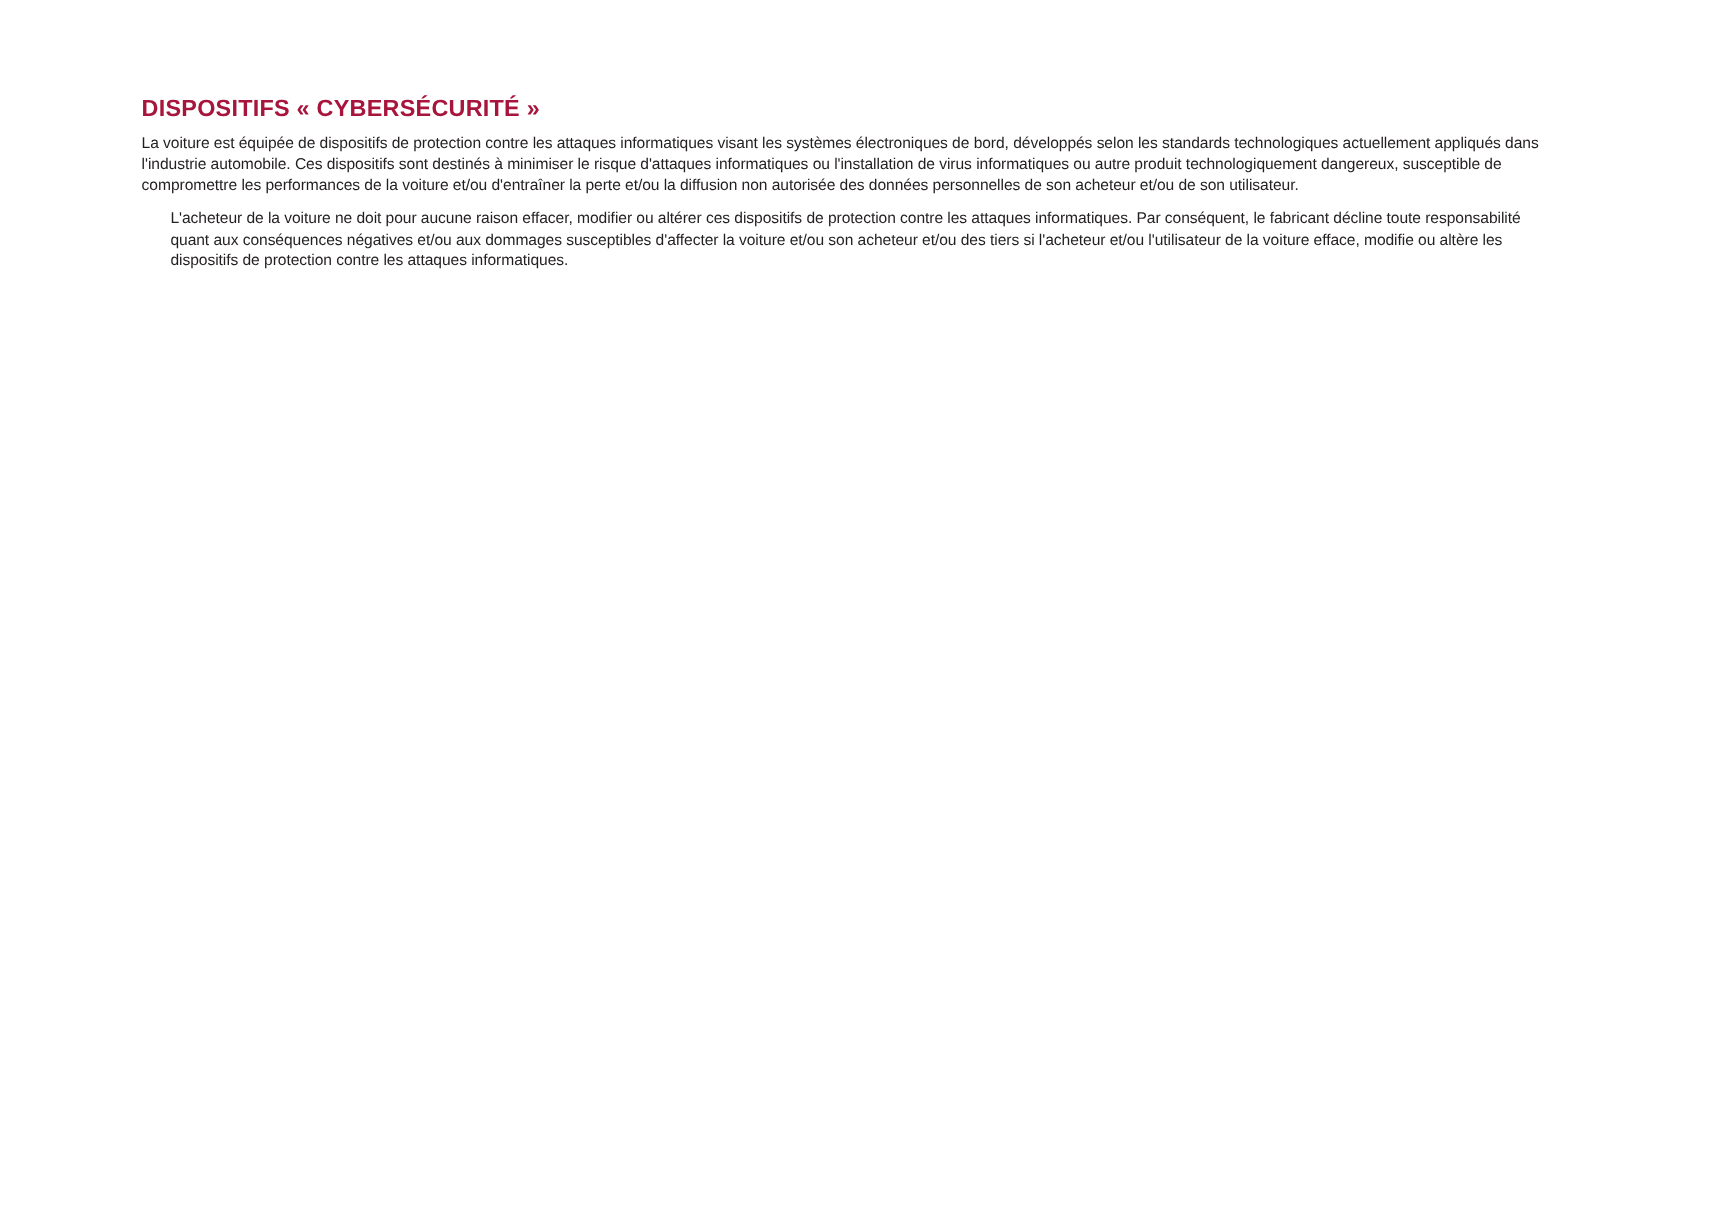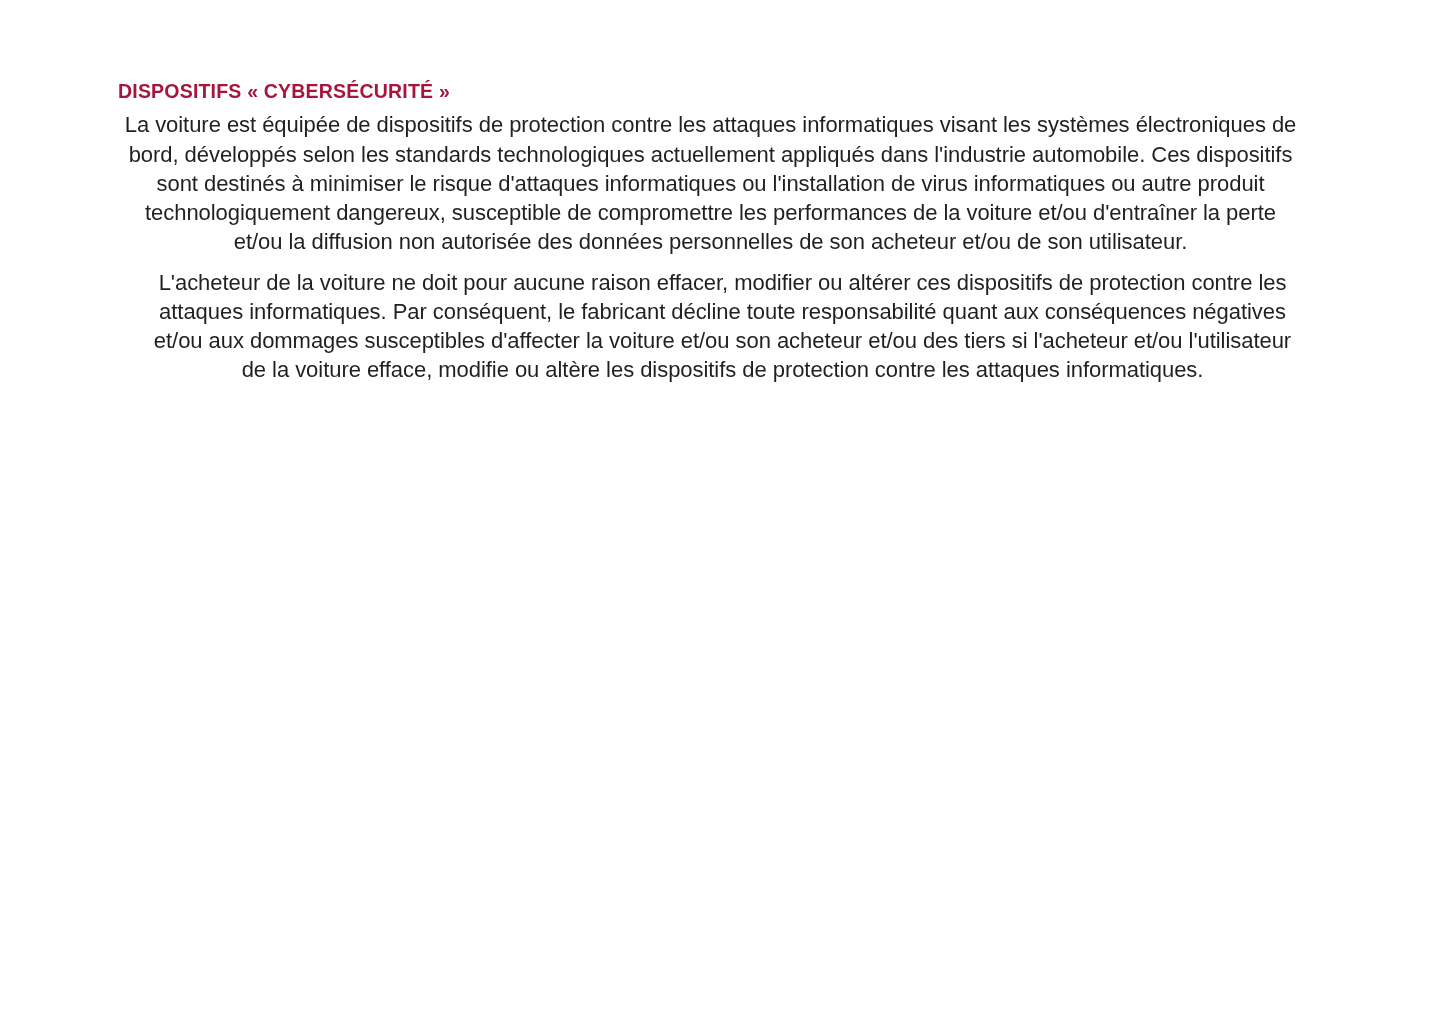"La voiture est équipée de" .body-para { font-size: 22px -> 13px; text-align: center -> left }
